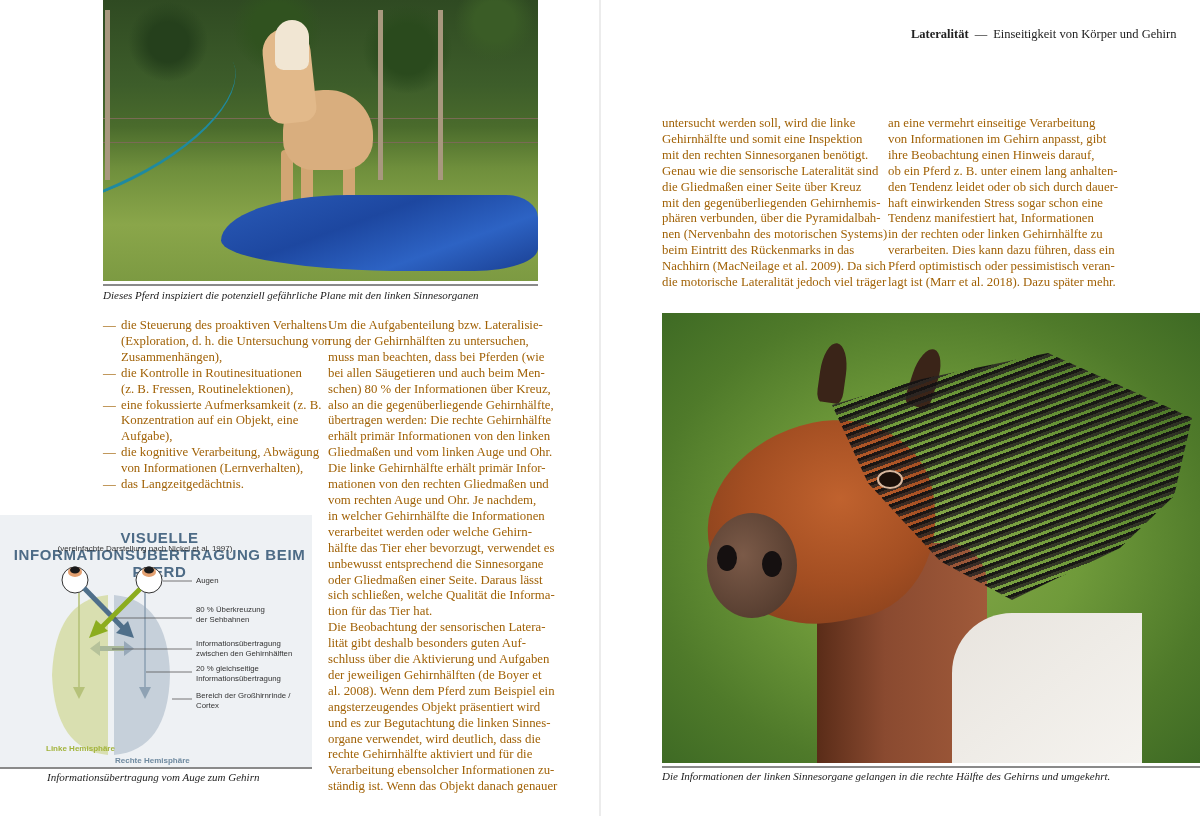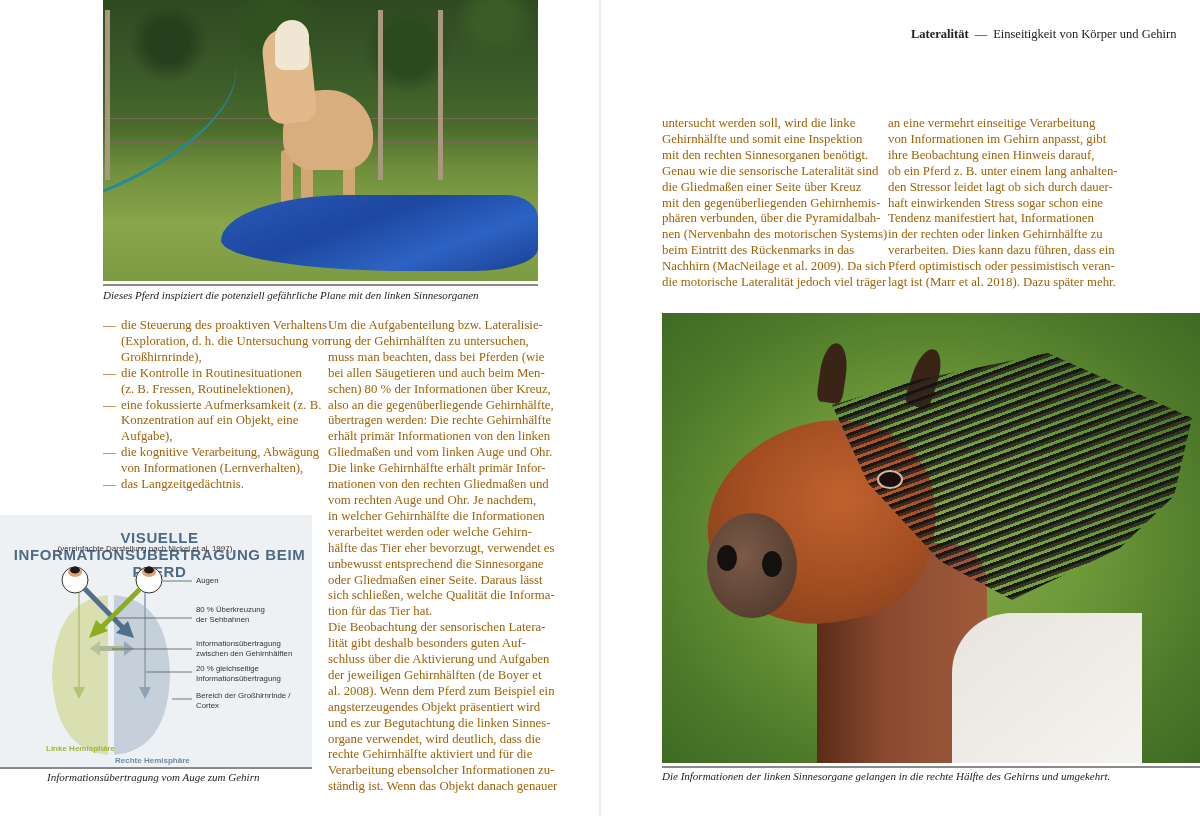"den Stressor leidet lagt ob" span.line { text: Stressor leidet lagt -> Tendenz leidet oder }
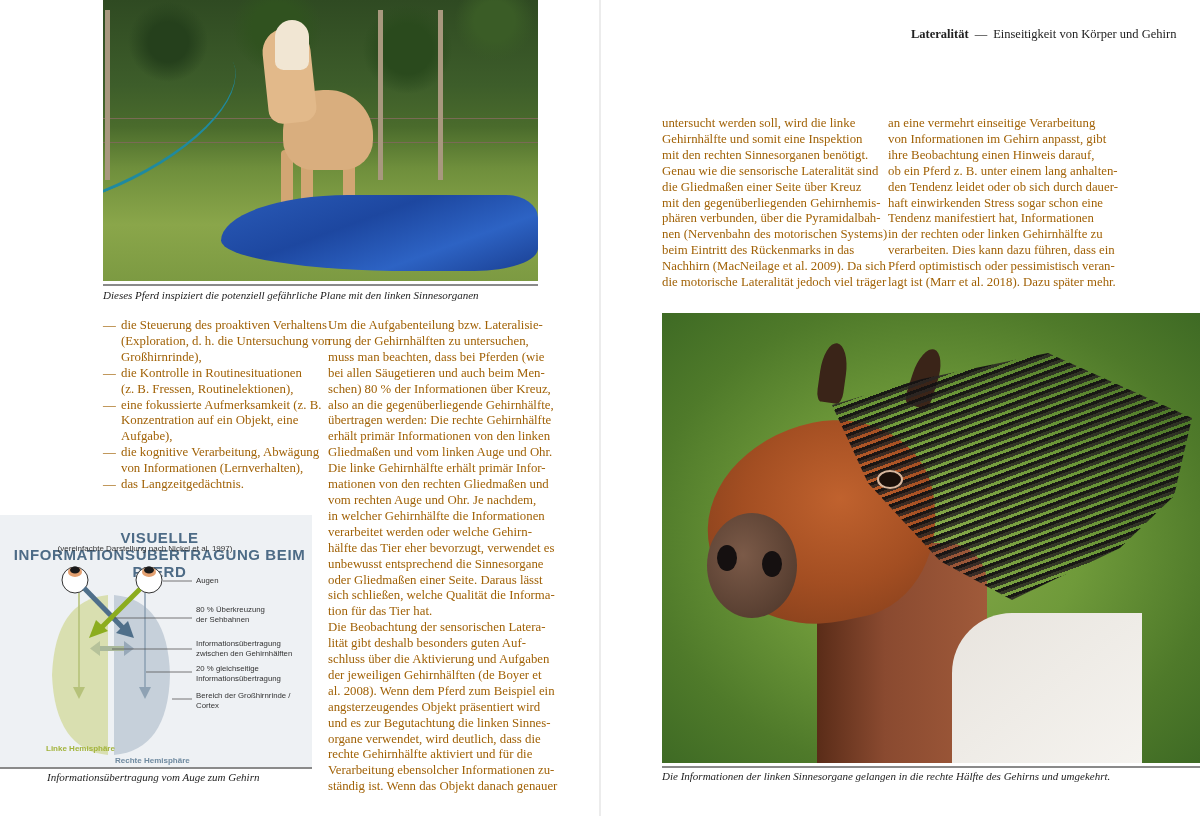"Großhirnrinde)," span.line { text: Großhirnrinde -> Zusammenhängen }
